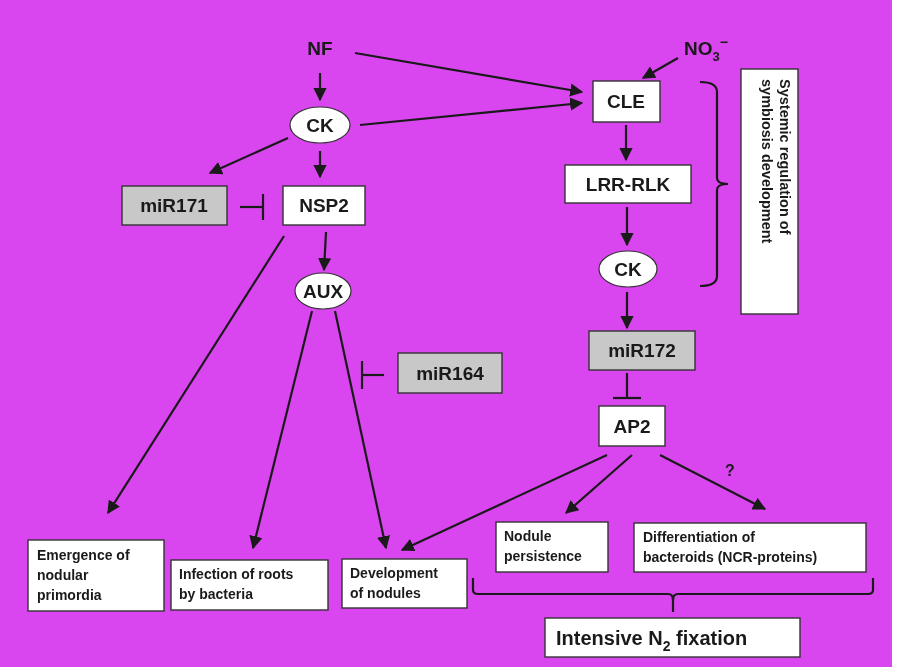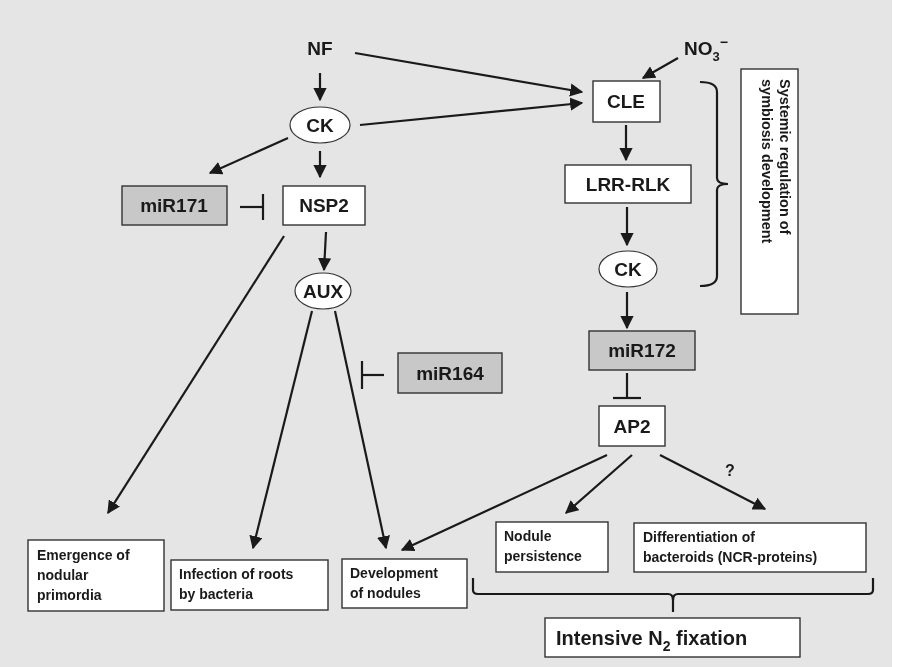"NF" #canvas { background: #e5e5e5 -> #d946ef }
